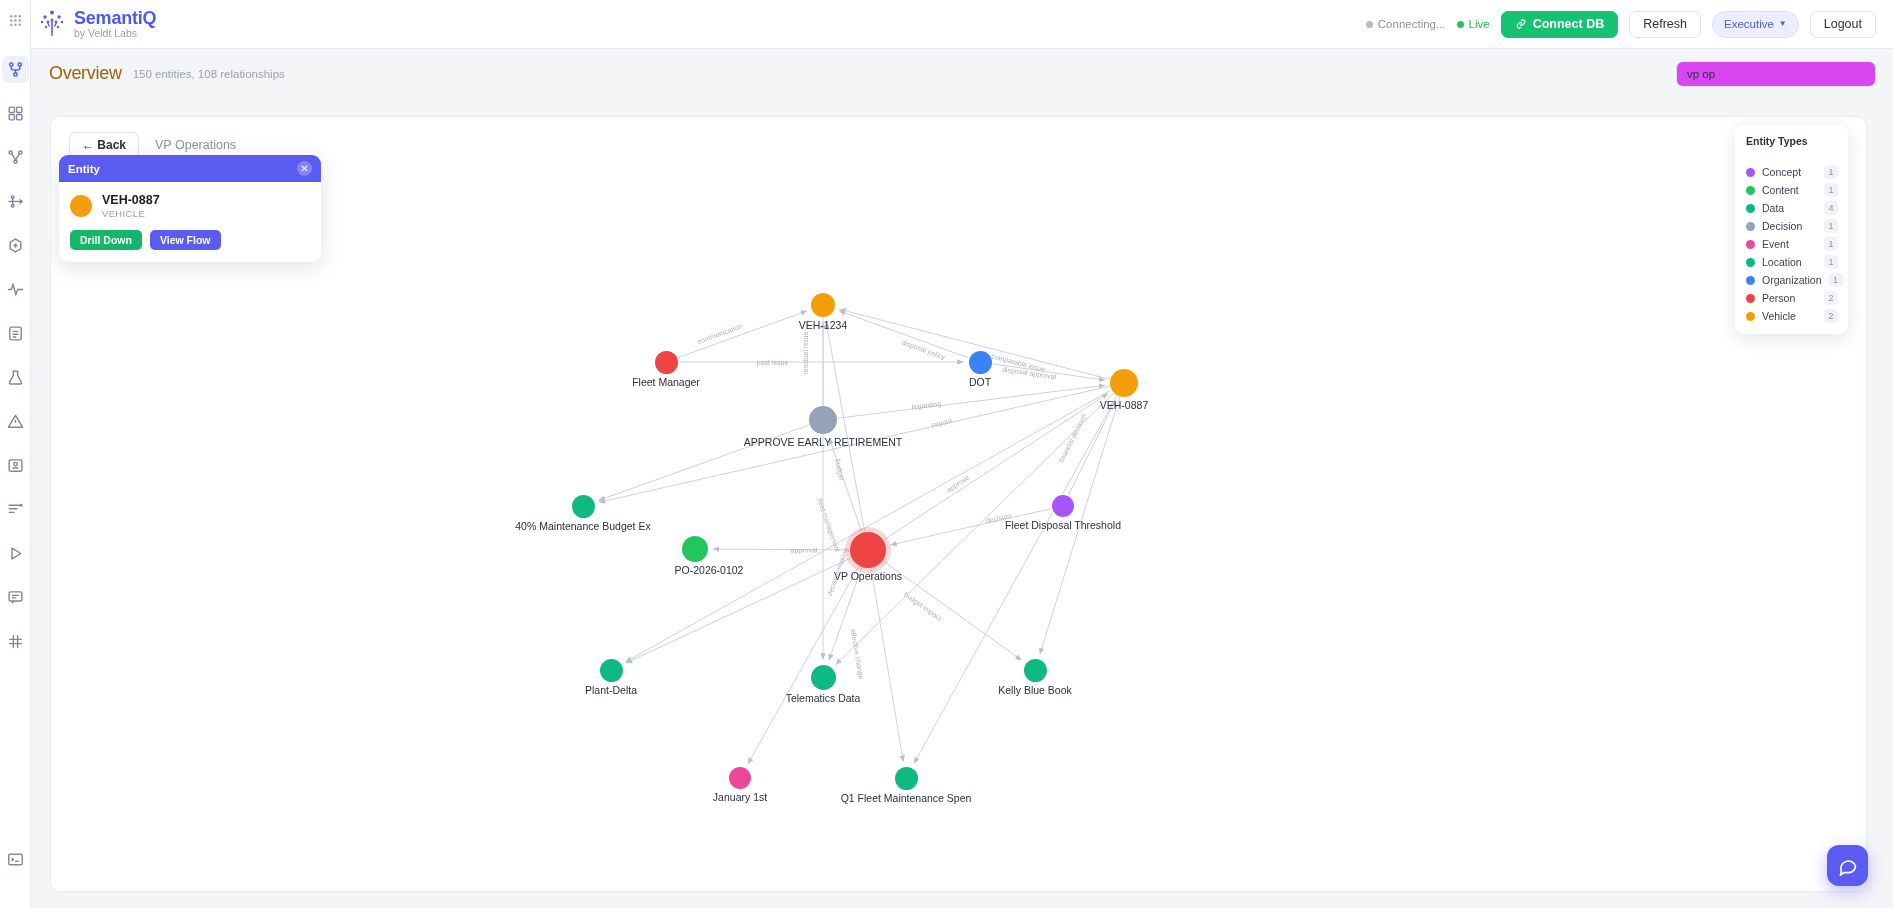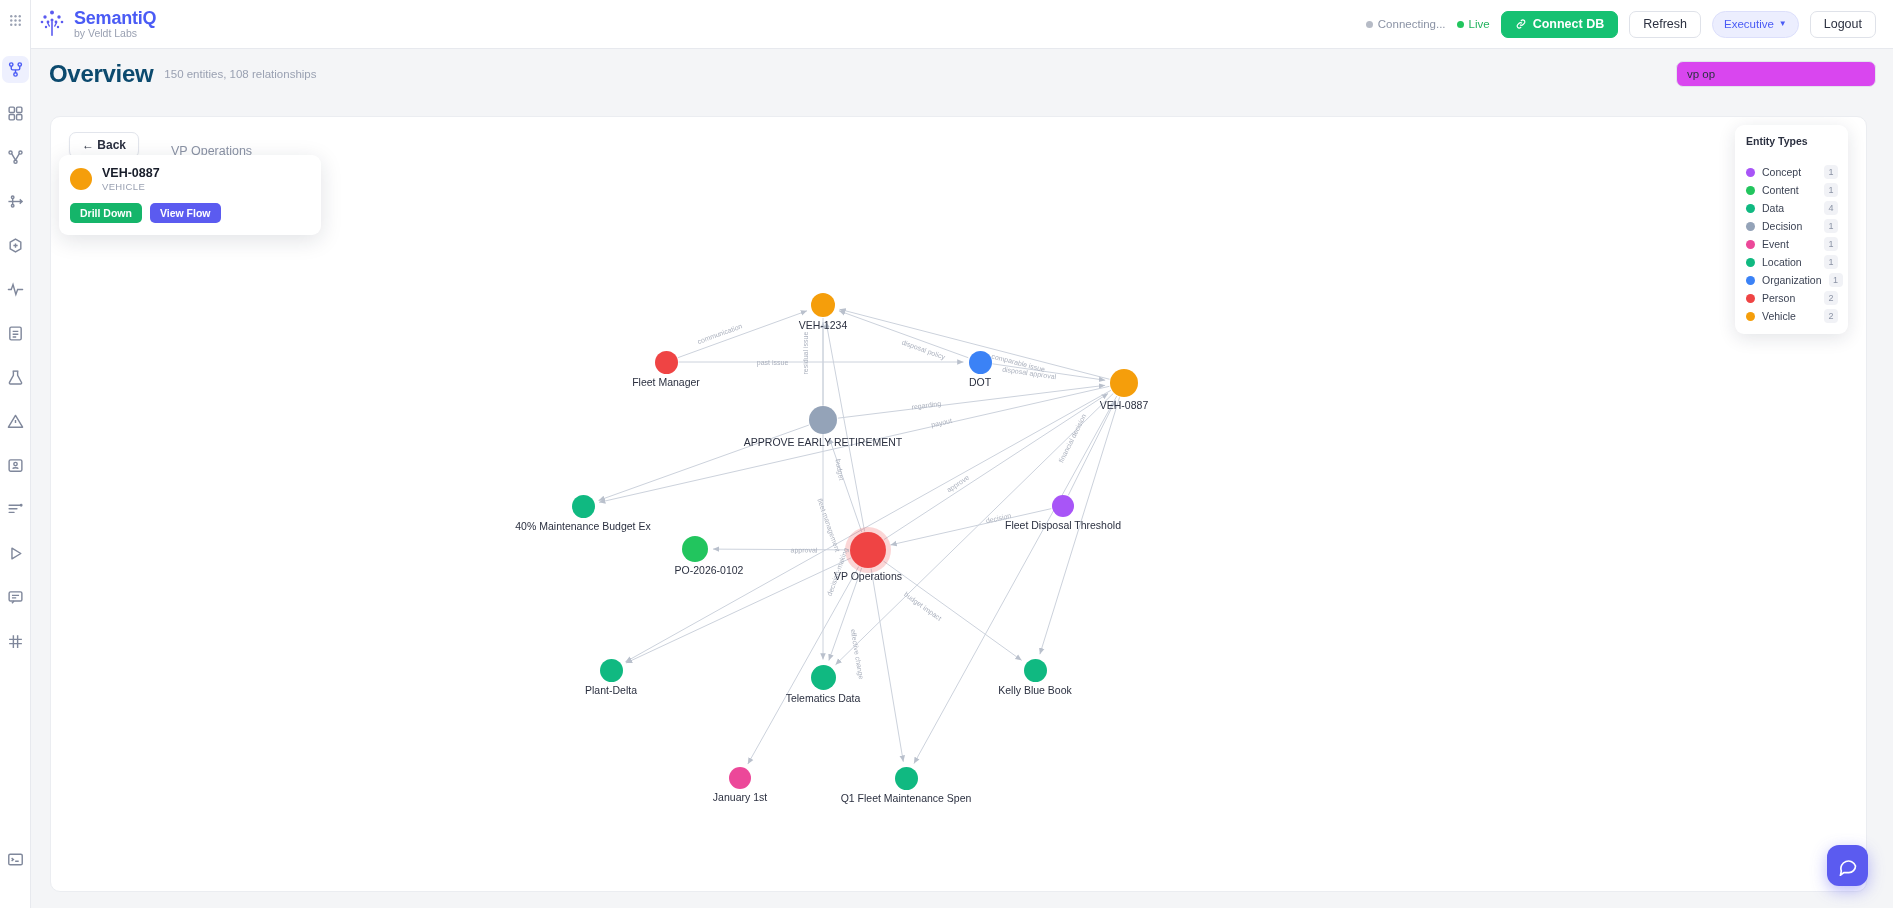"Overview" .page-title { color: #0c4a6e -> #a16207; font-size: 24px -> 18px; font-weight: 700 -> 400 }
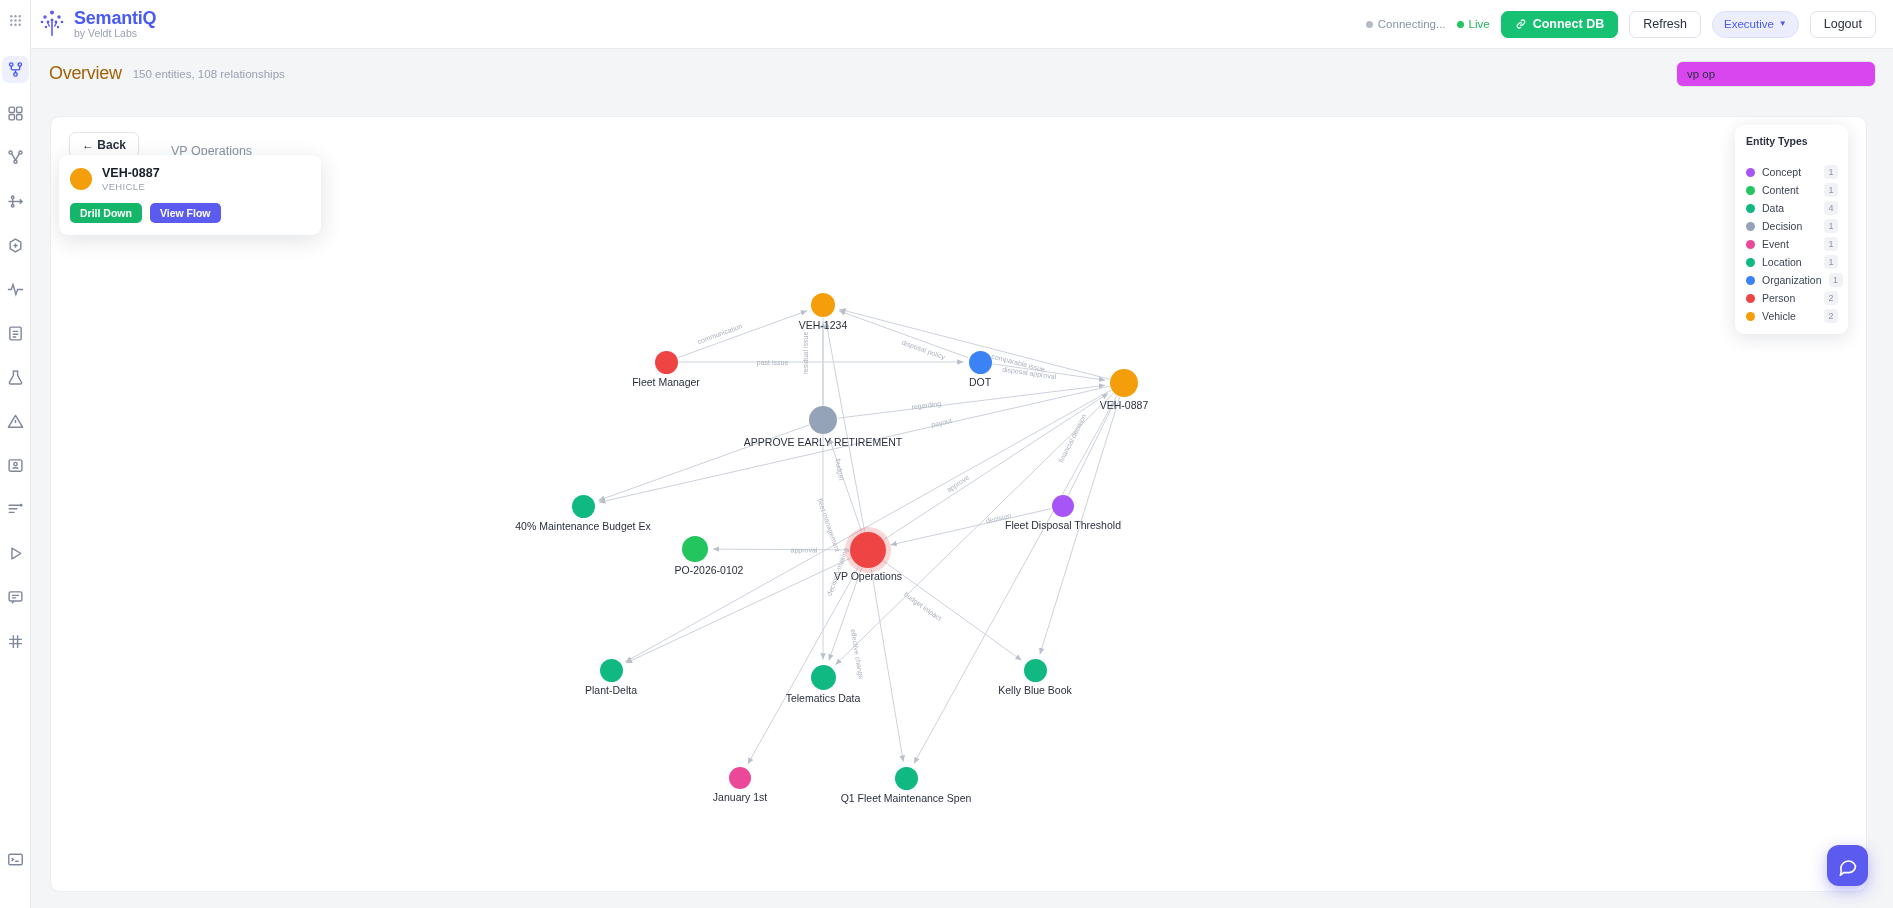"← Back" .backrow { align-items: flex-end -> center; gap: 32px -> 16px }
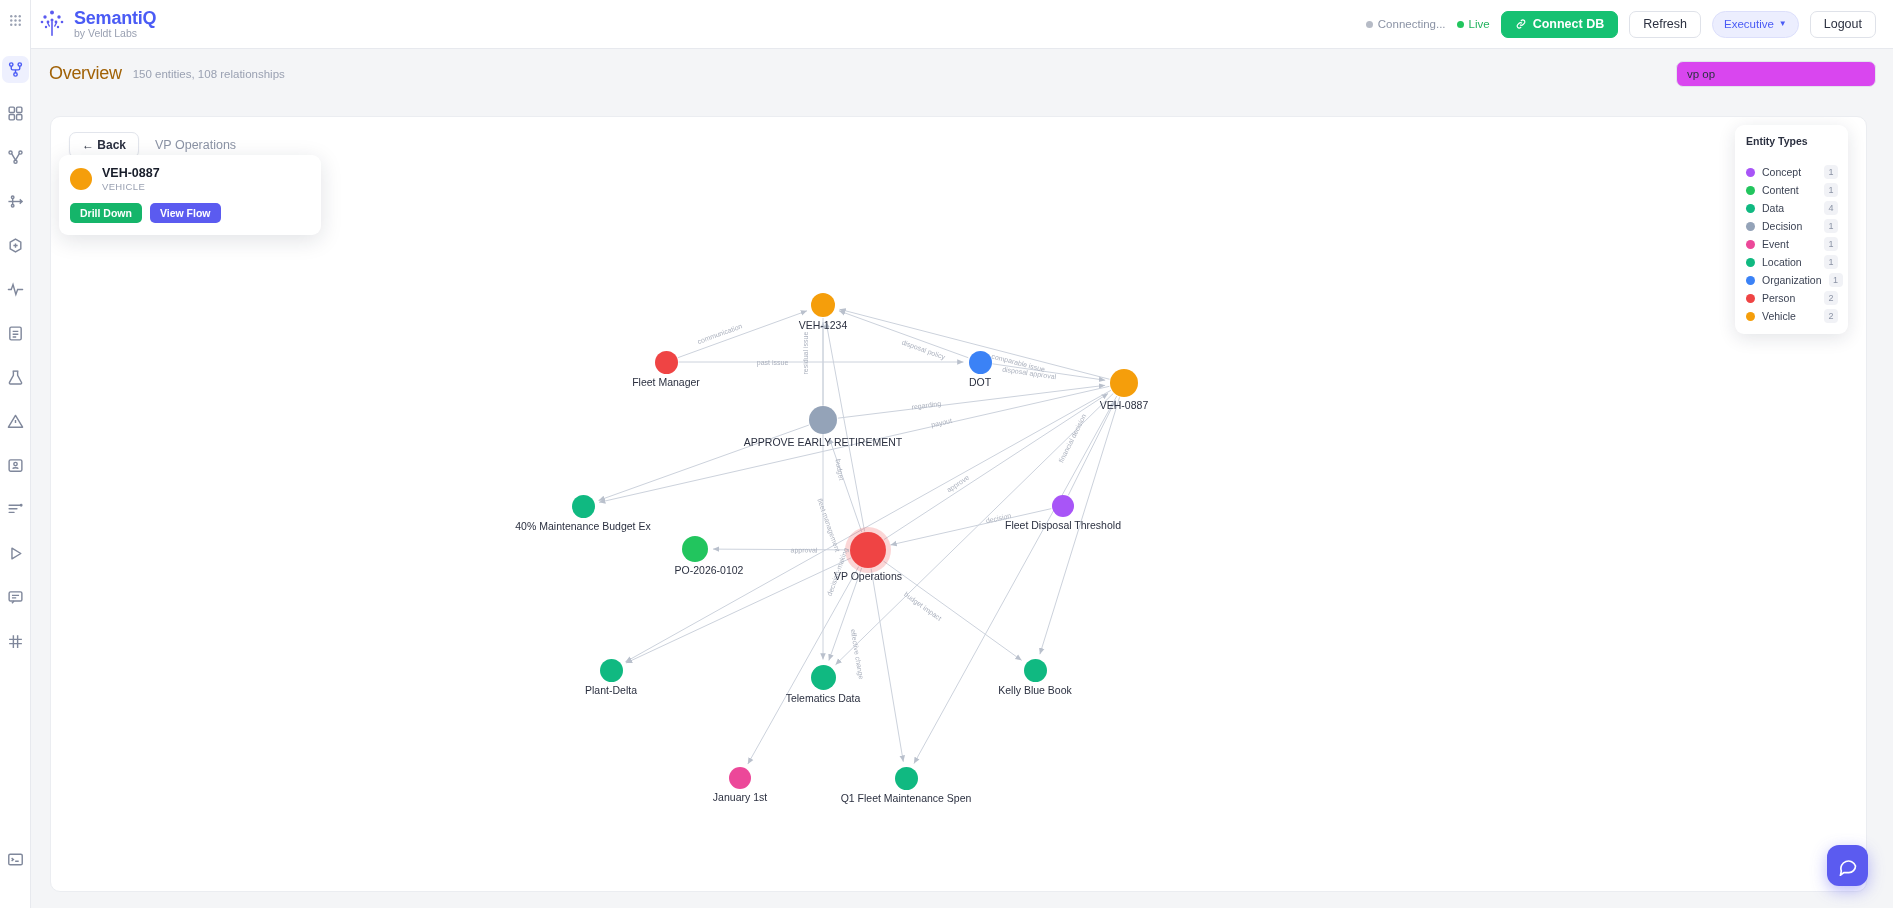"Entity" div.card-head { html: none -> <div> <span>Entity</span> <span>✕</span> </div> }
